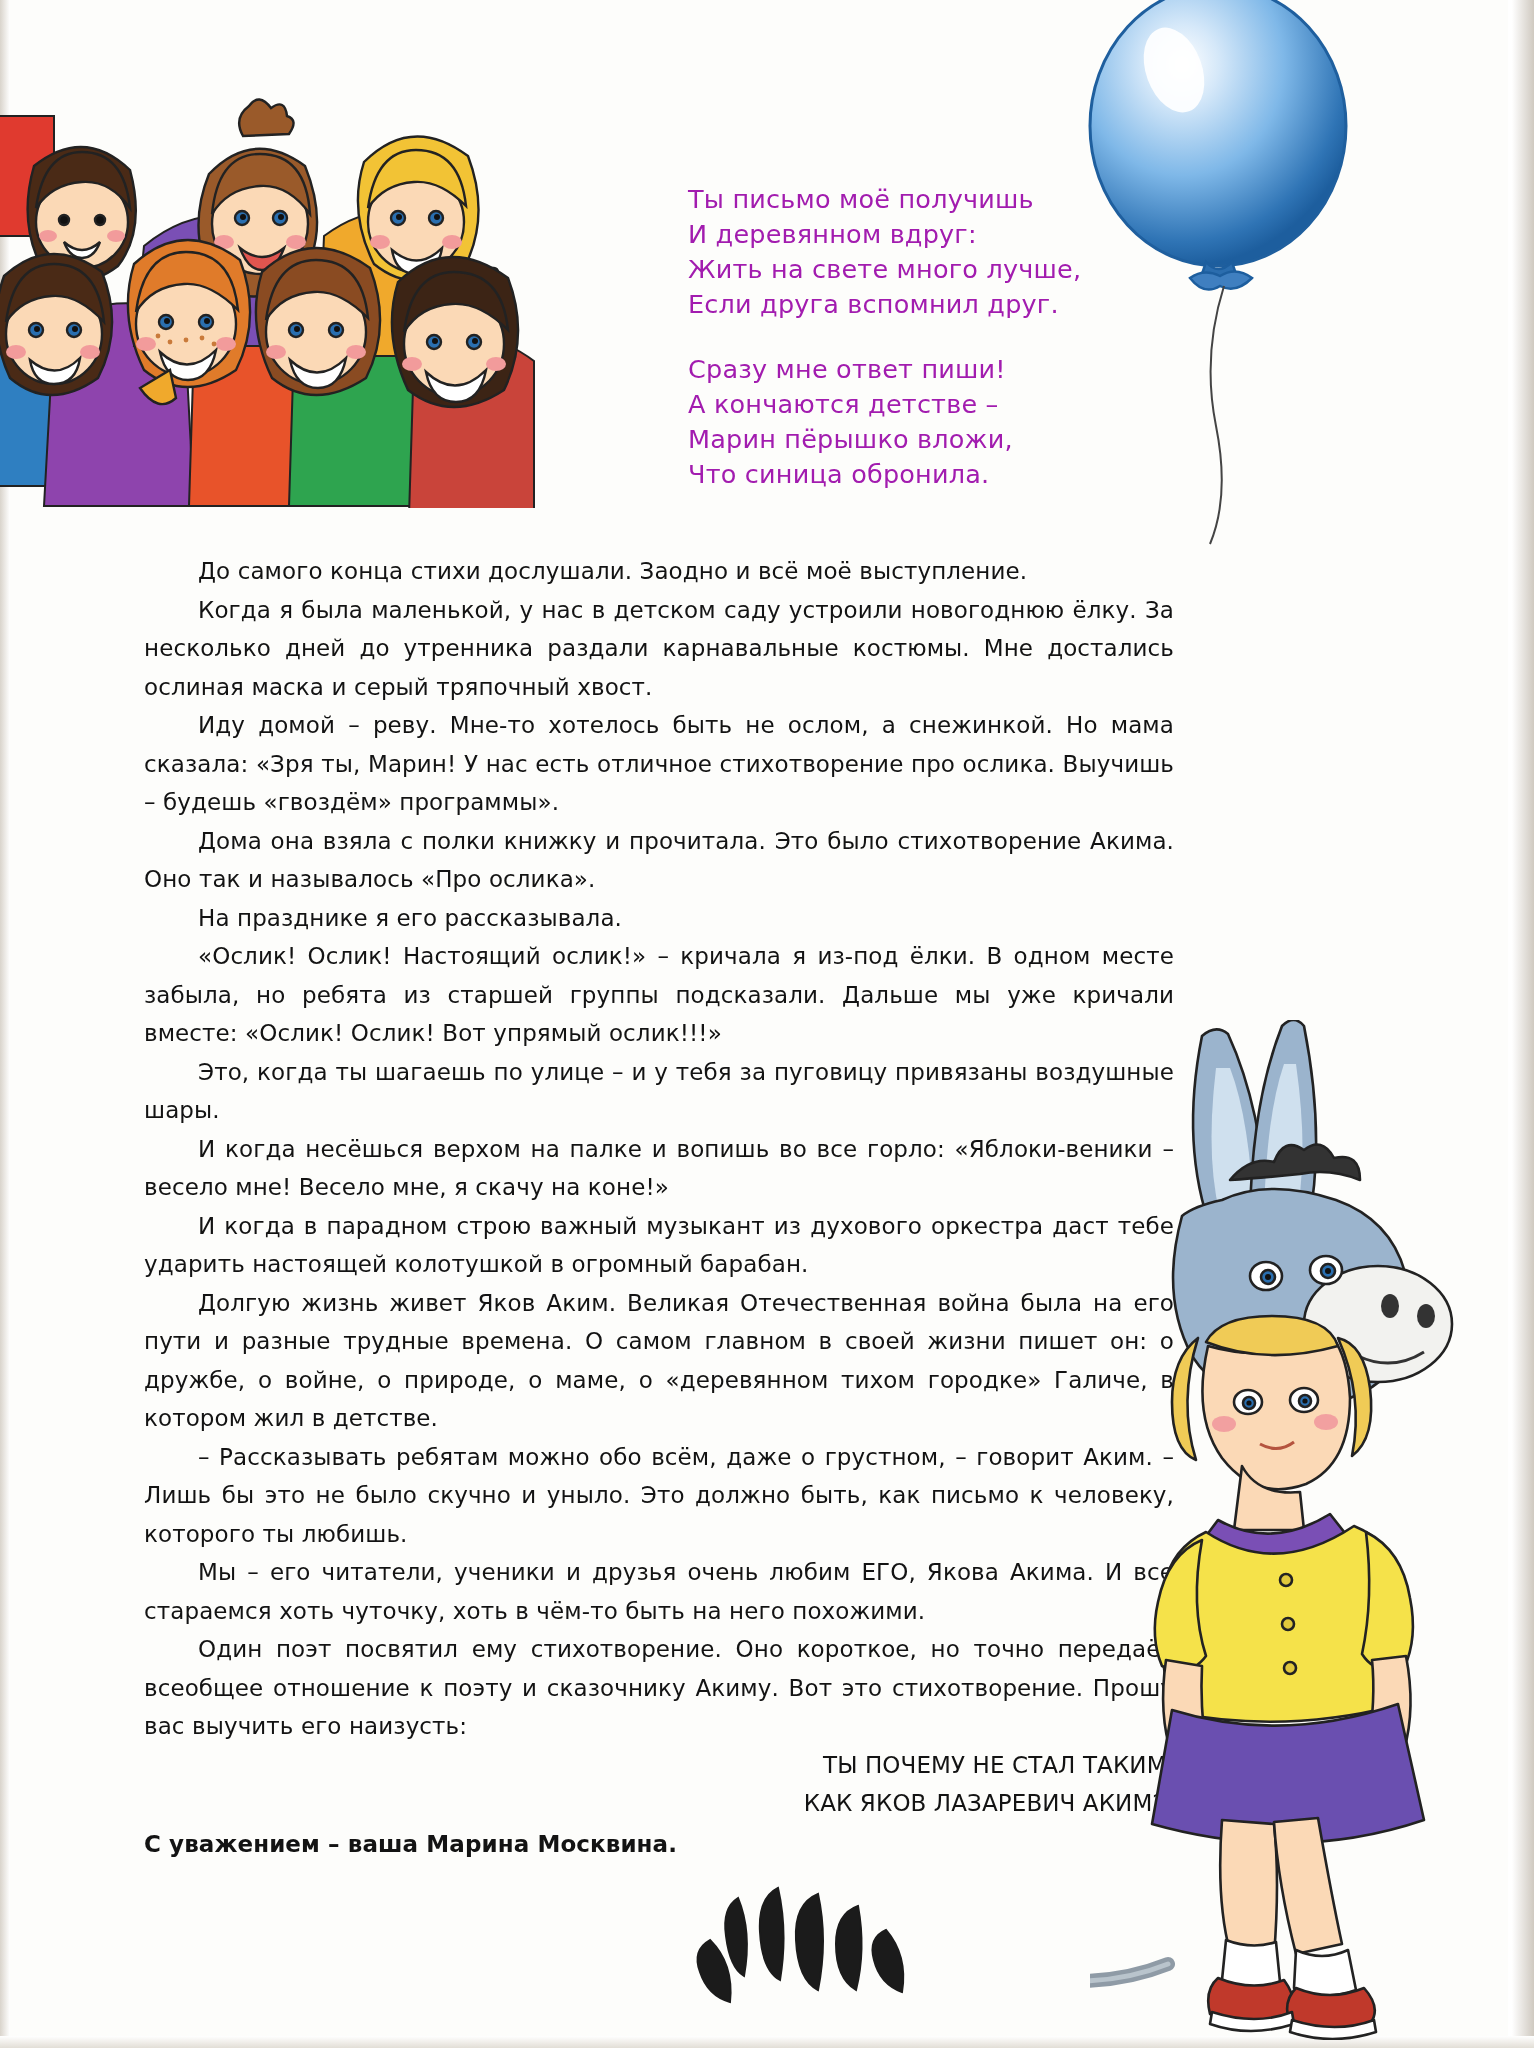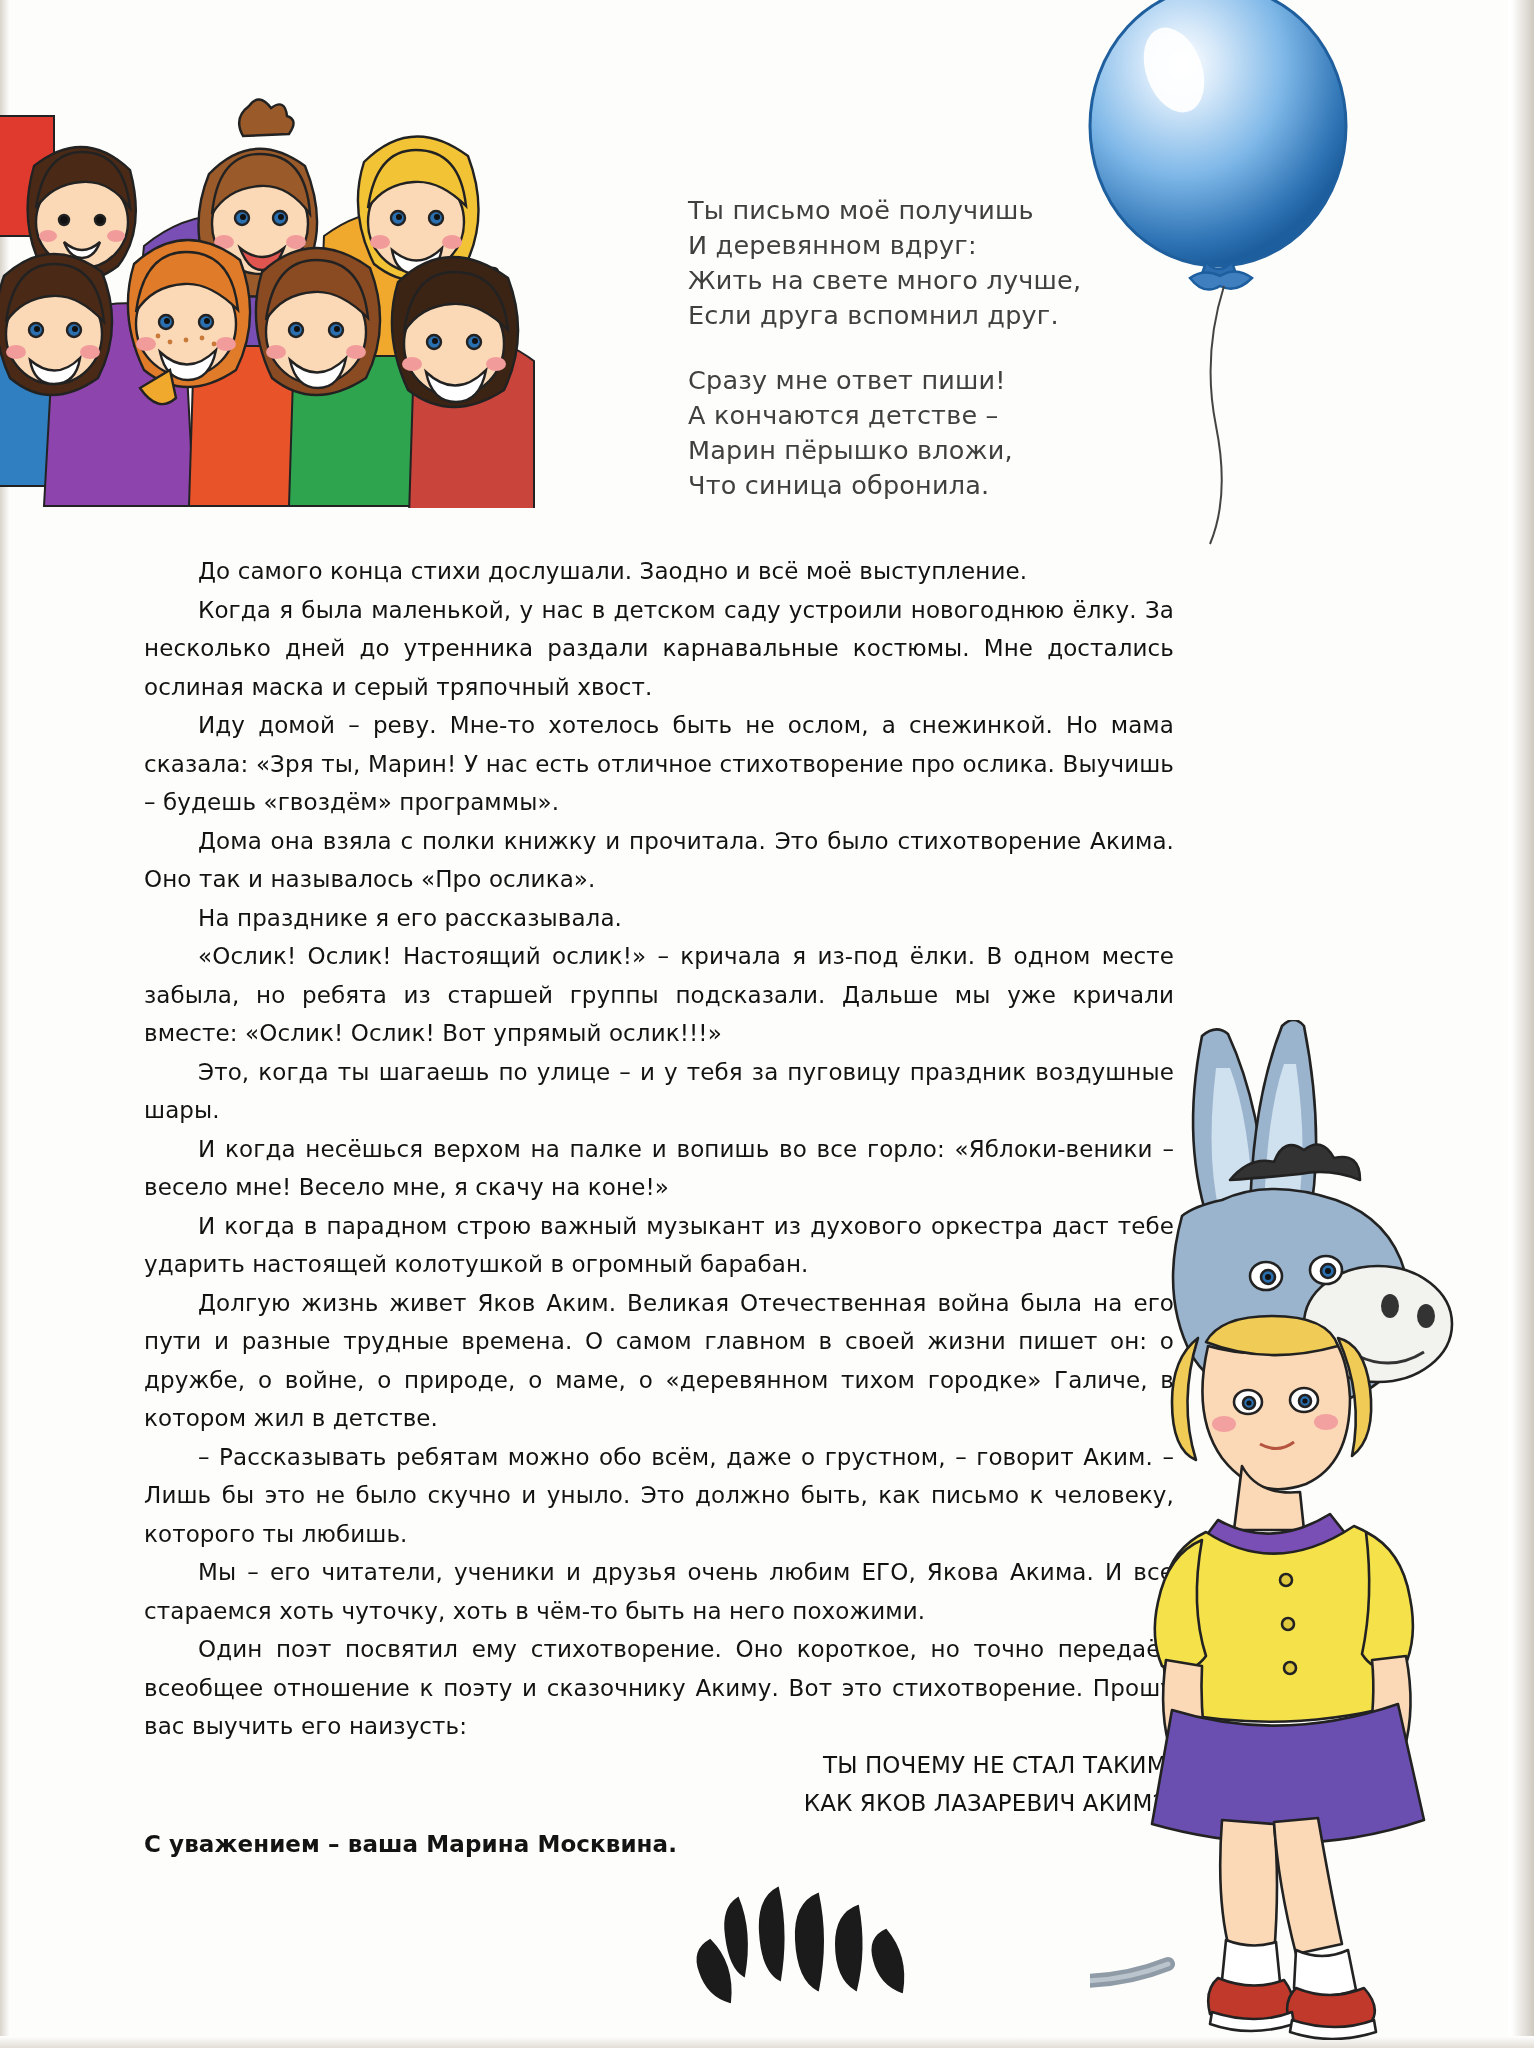"Ты письмо моё получишь" .poem { color: #404040 -> #a21caf; top: 193px -> 182px }
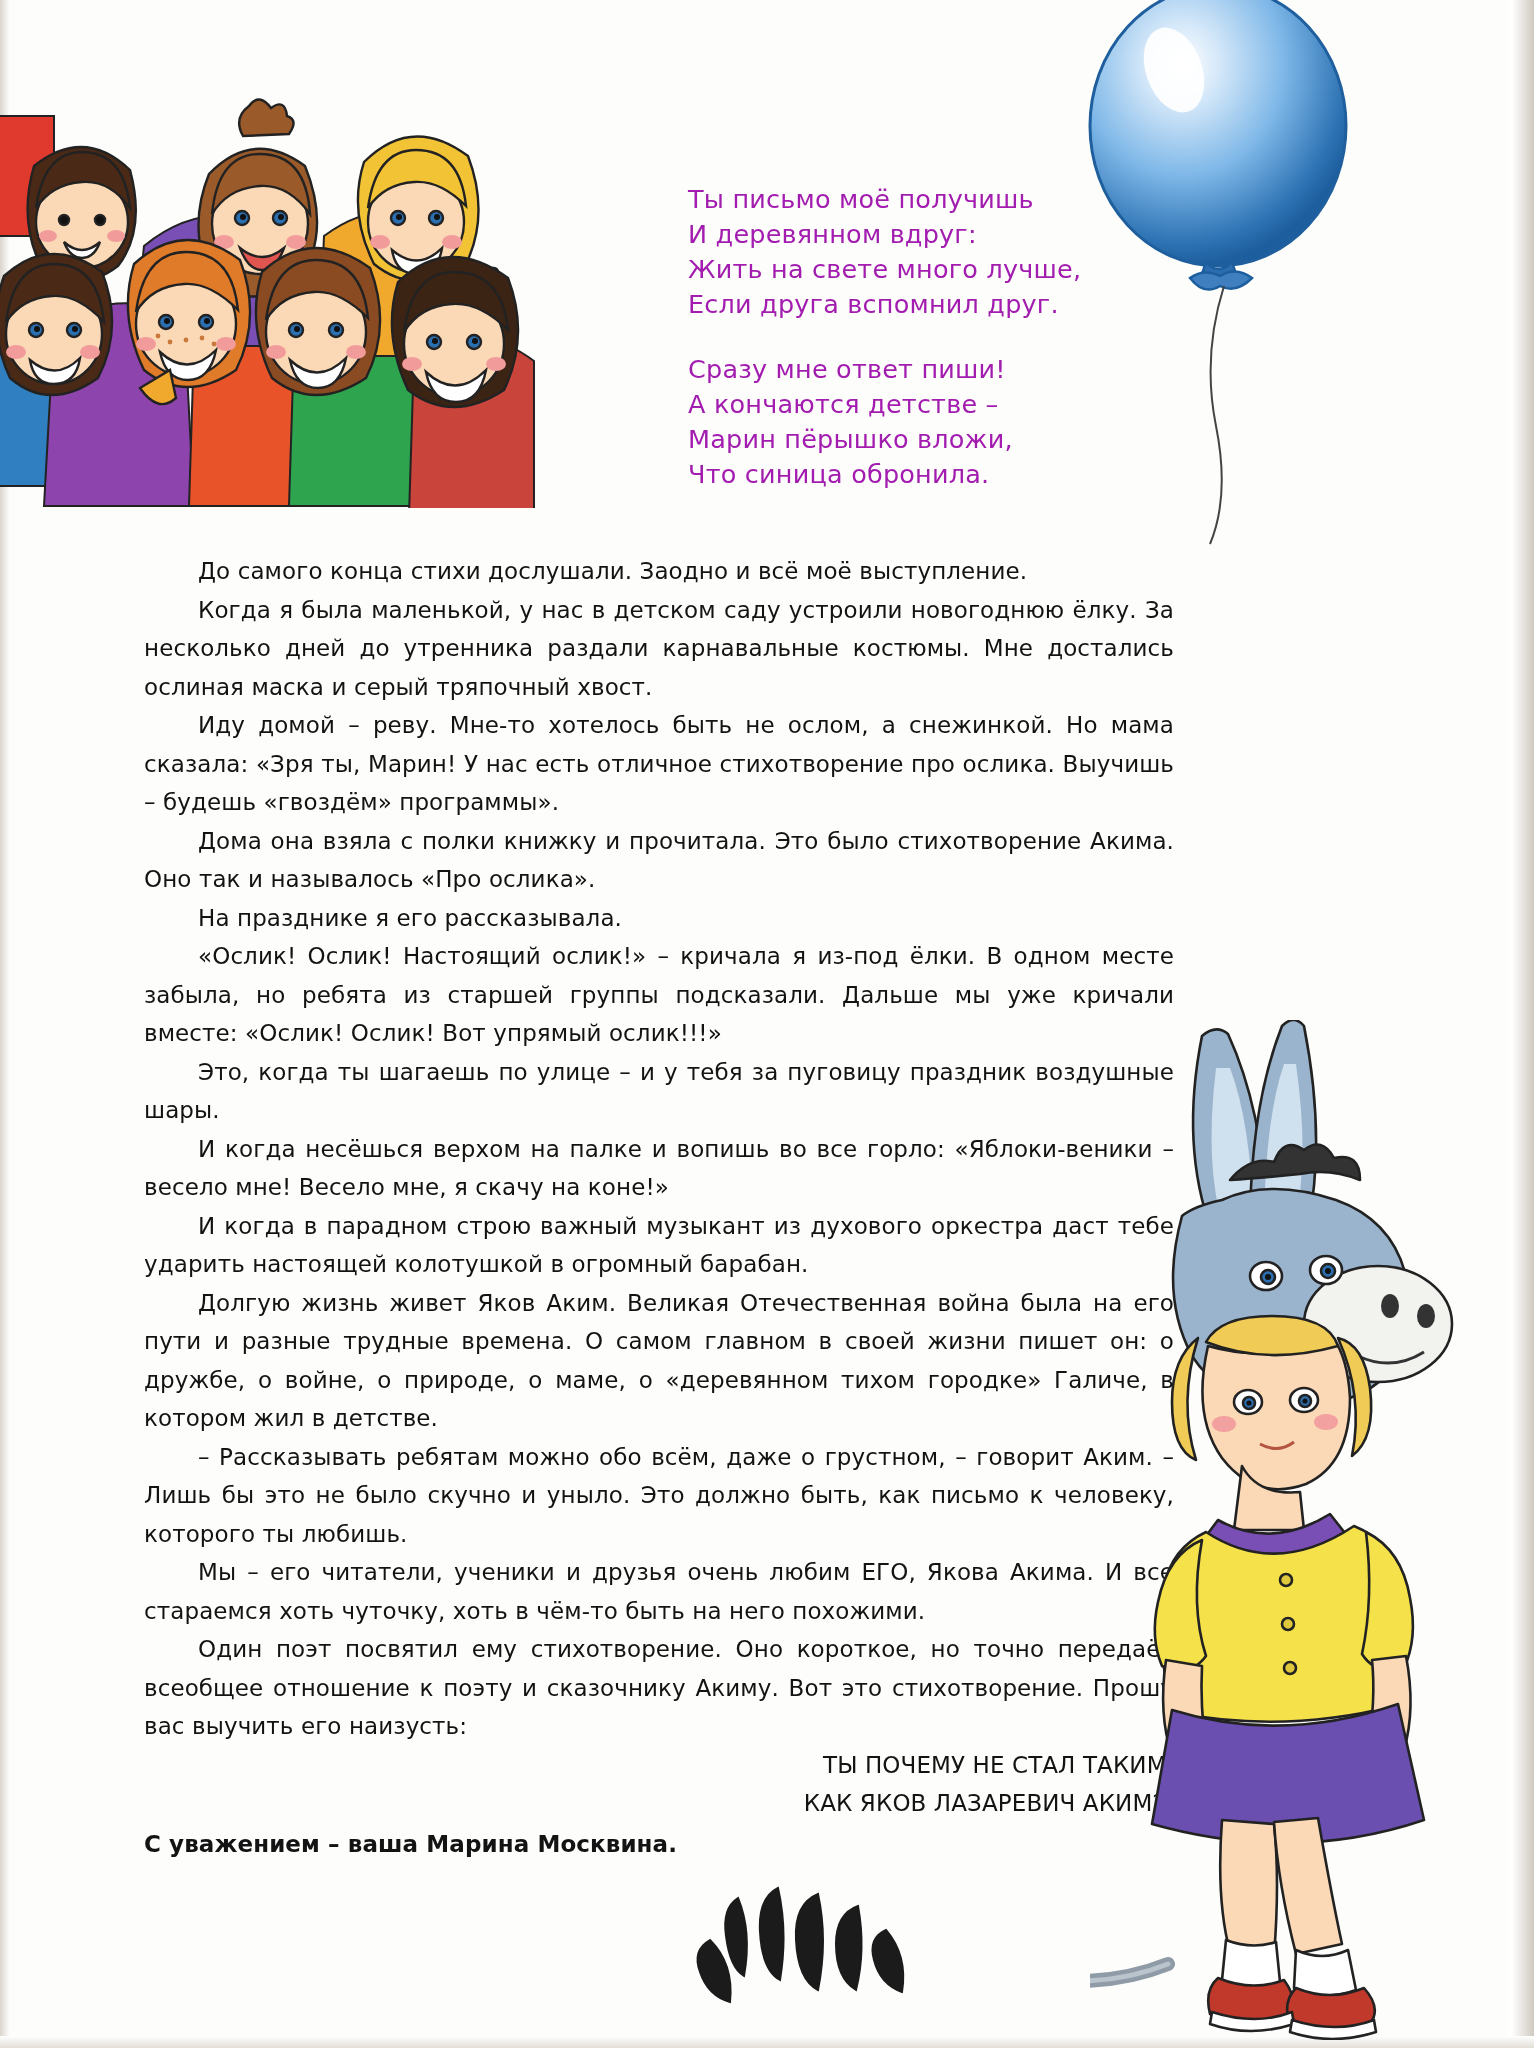"Это, когда ты шагаешь по" p.para { text: праздник -> привязаны }
